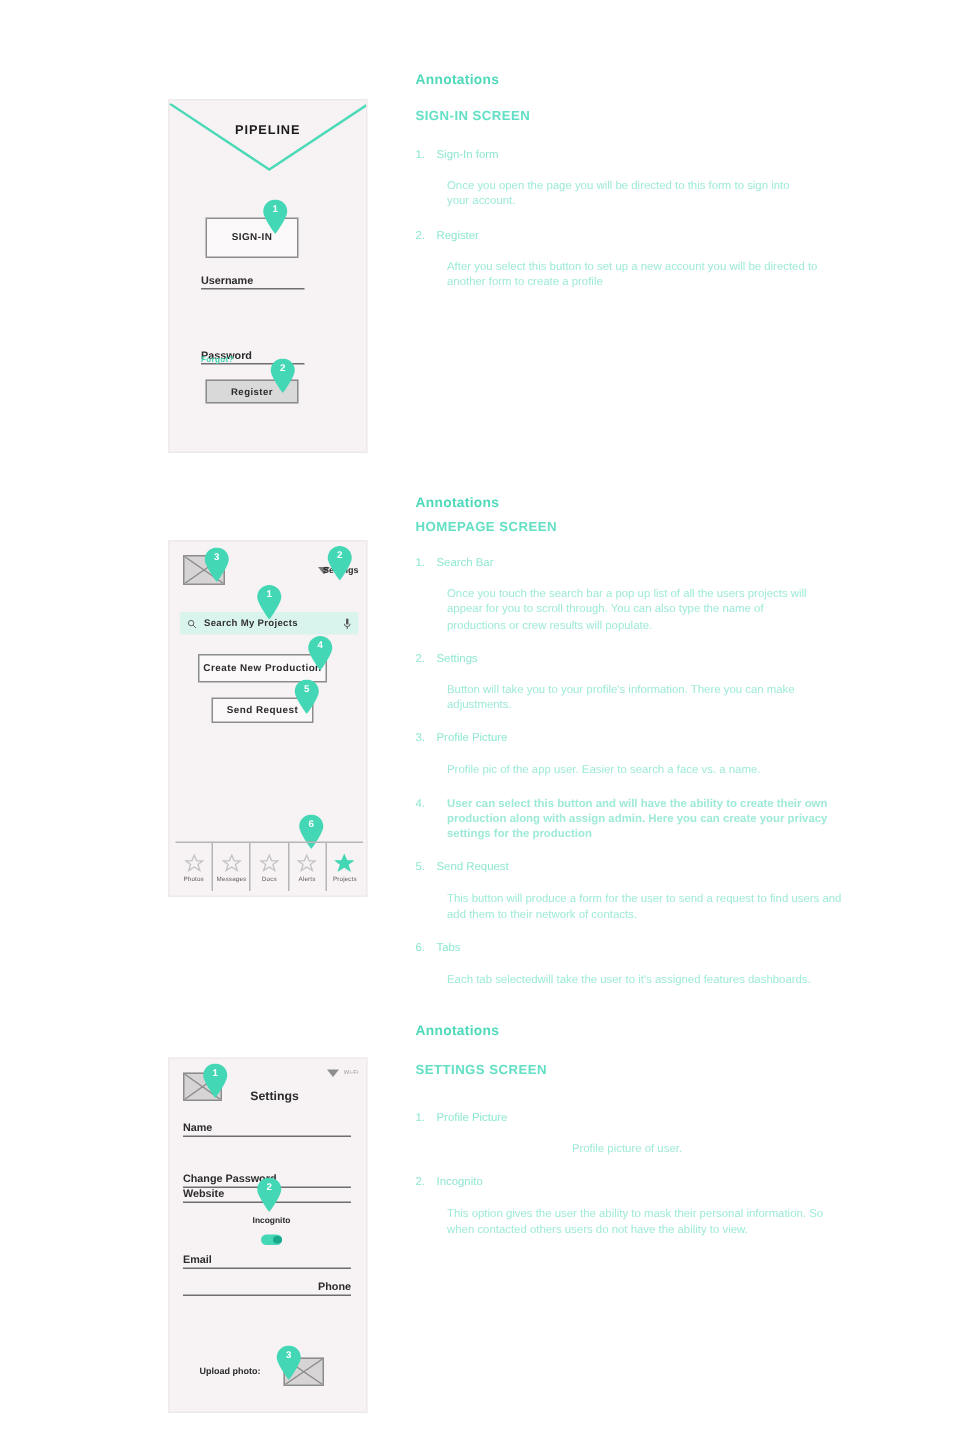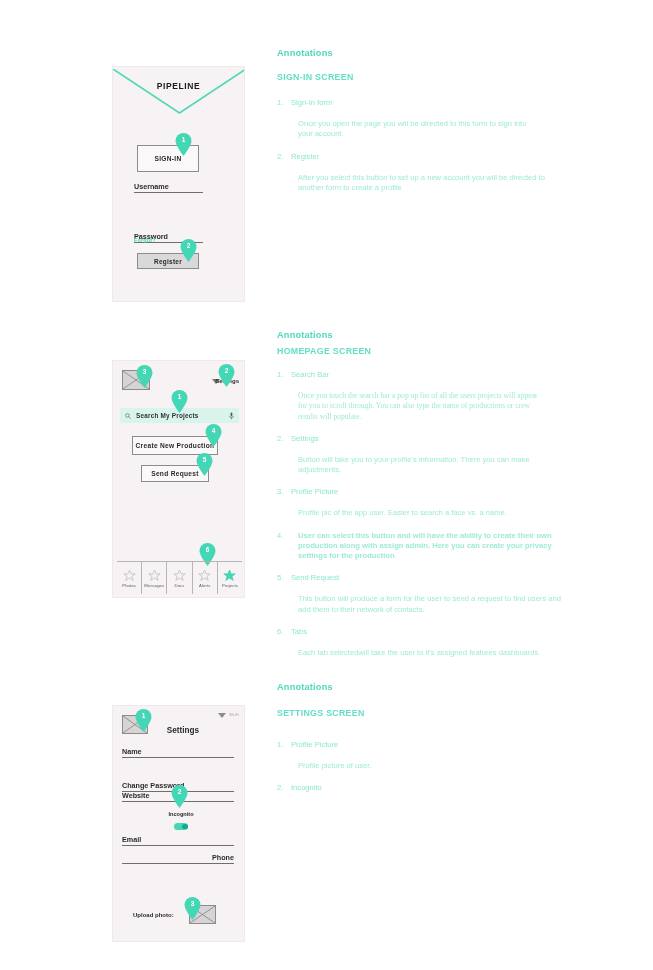"Once you touch the search" p.bdy { font-family: Liberation Serif, serif -> none }
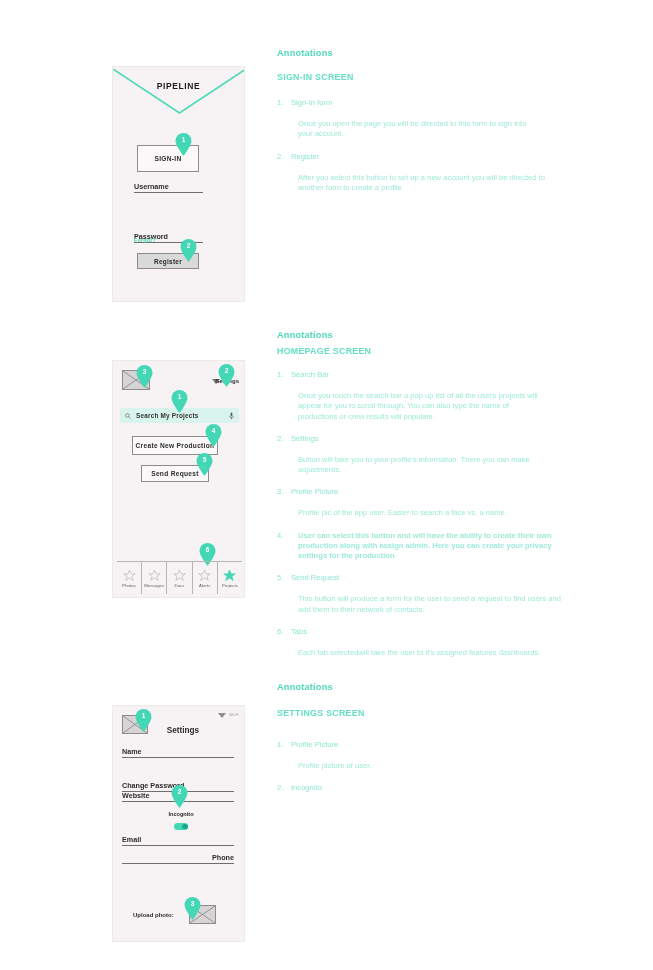"Profile picture of user." p.bdy { text-align: none -> center }
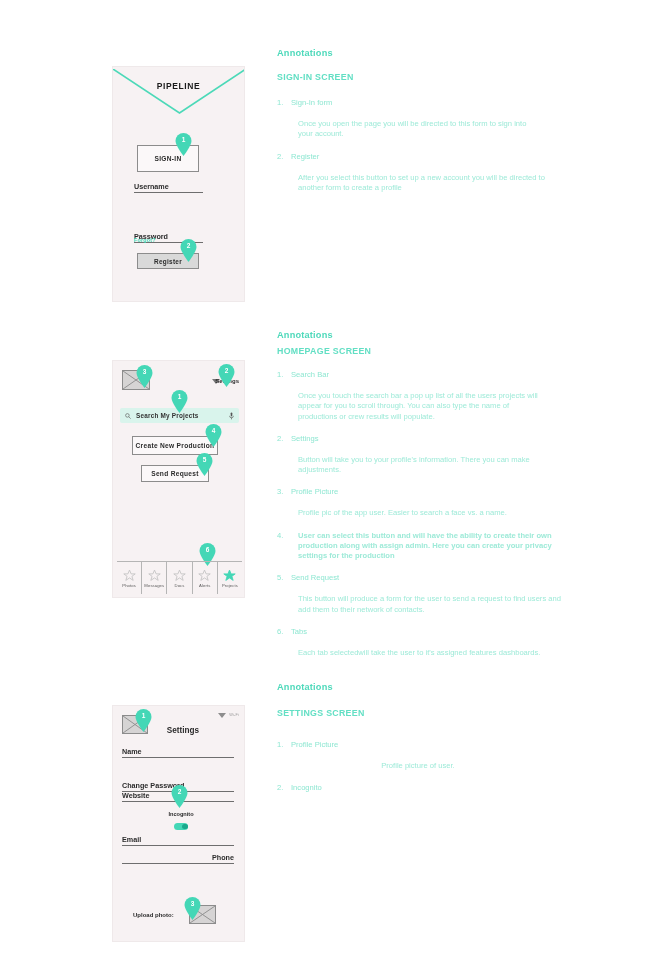"This option gives the user" p.bdy { html: none -> <p>This option gives the user the ability to mask their personal information. So when contacted others users do not have the ability to view.</p> }
